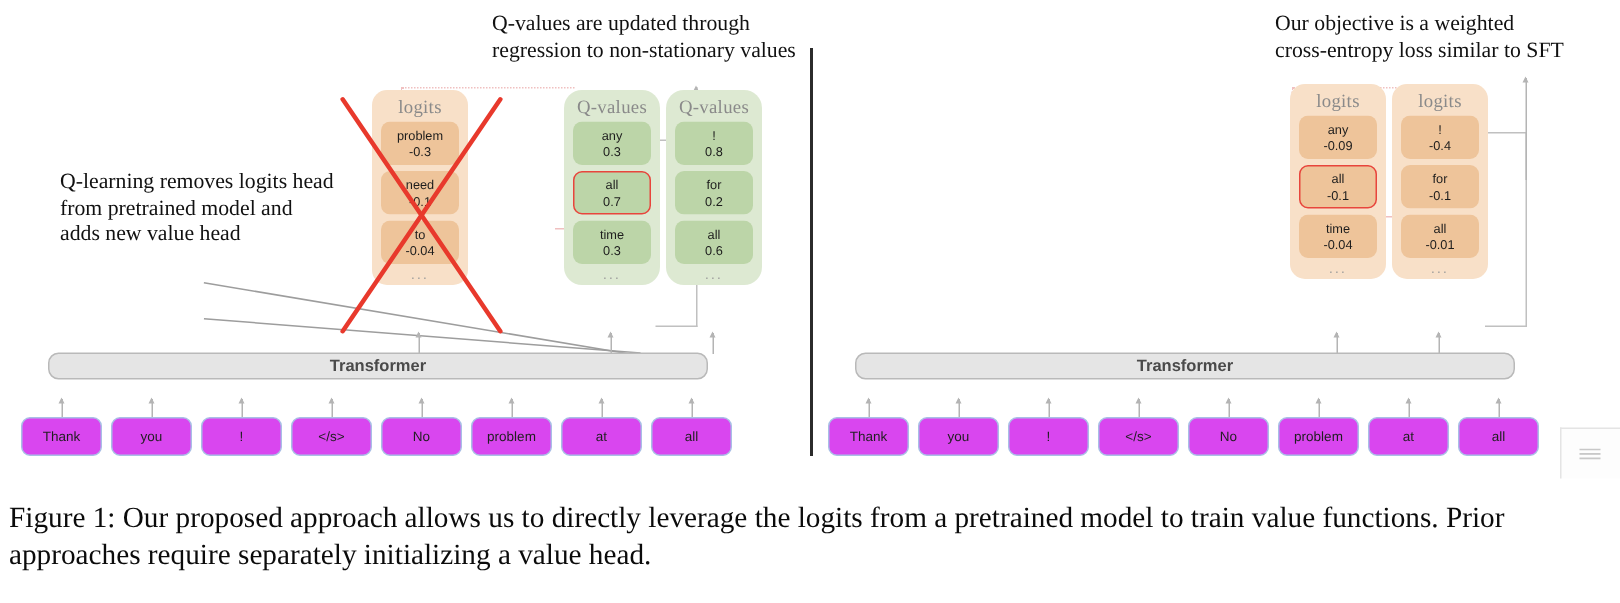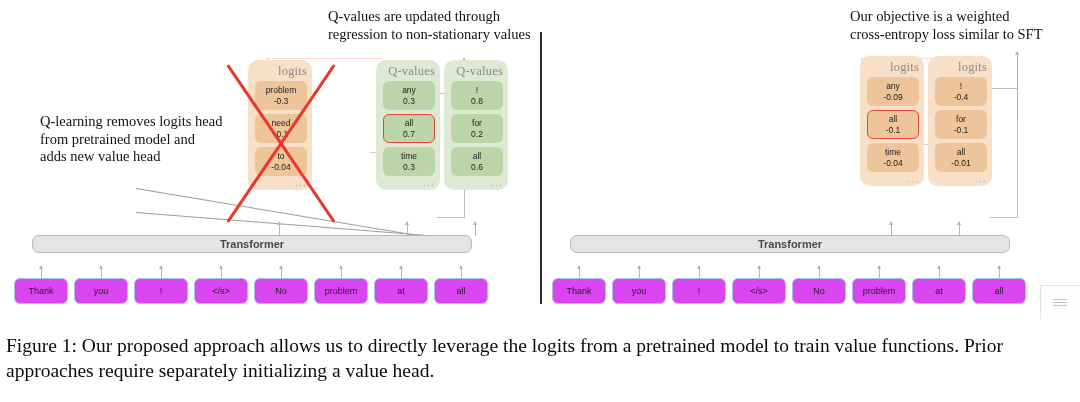"logits" .stack { align-items: flex-end -> center }
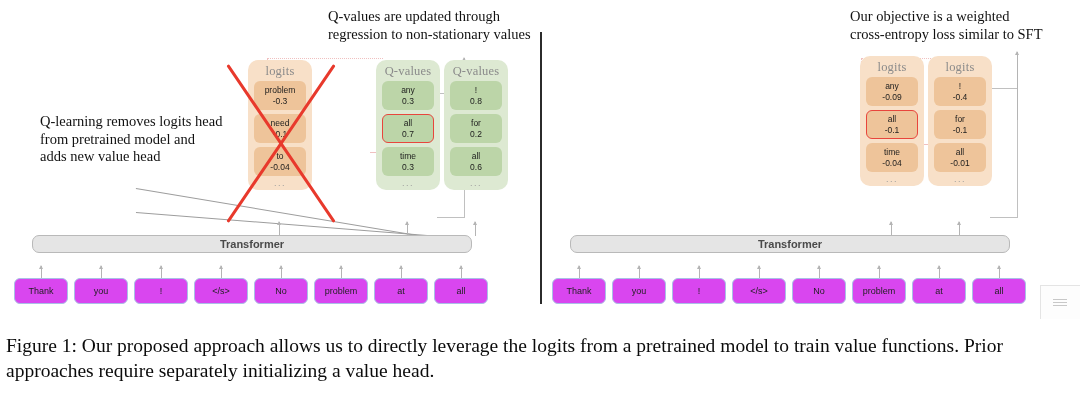"Q-values" .stack.green { border-radius: none -> 12px }
